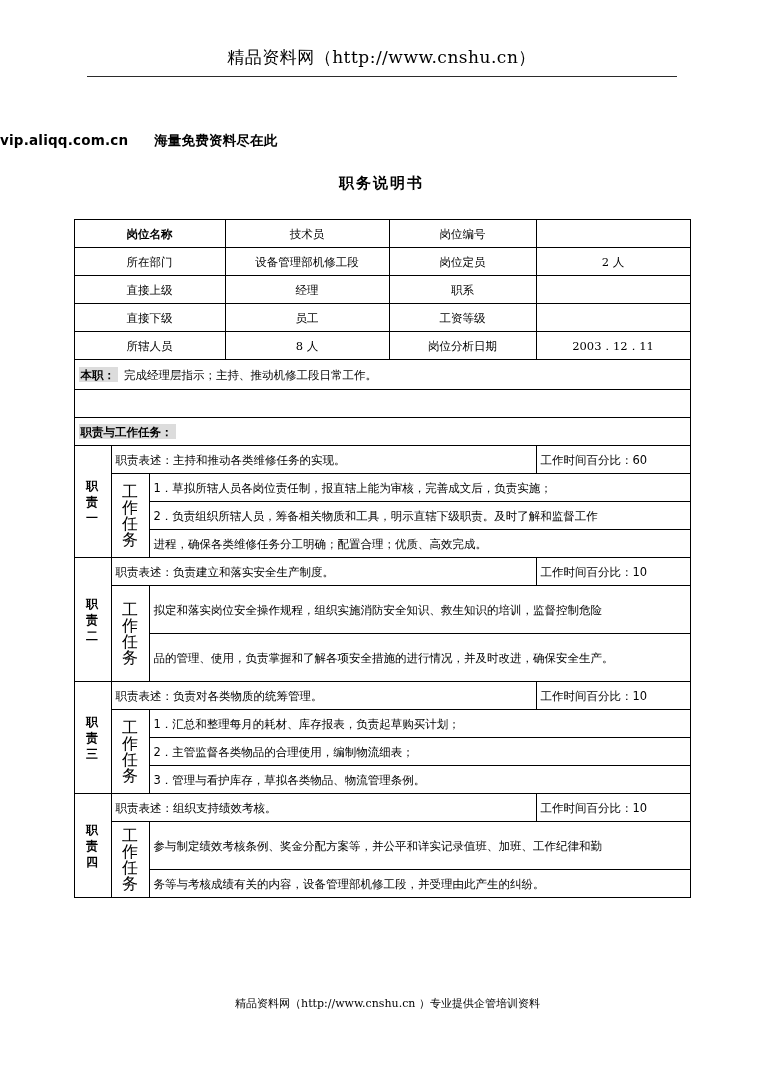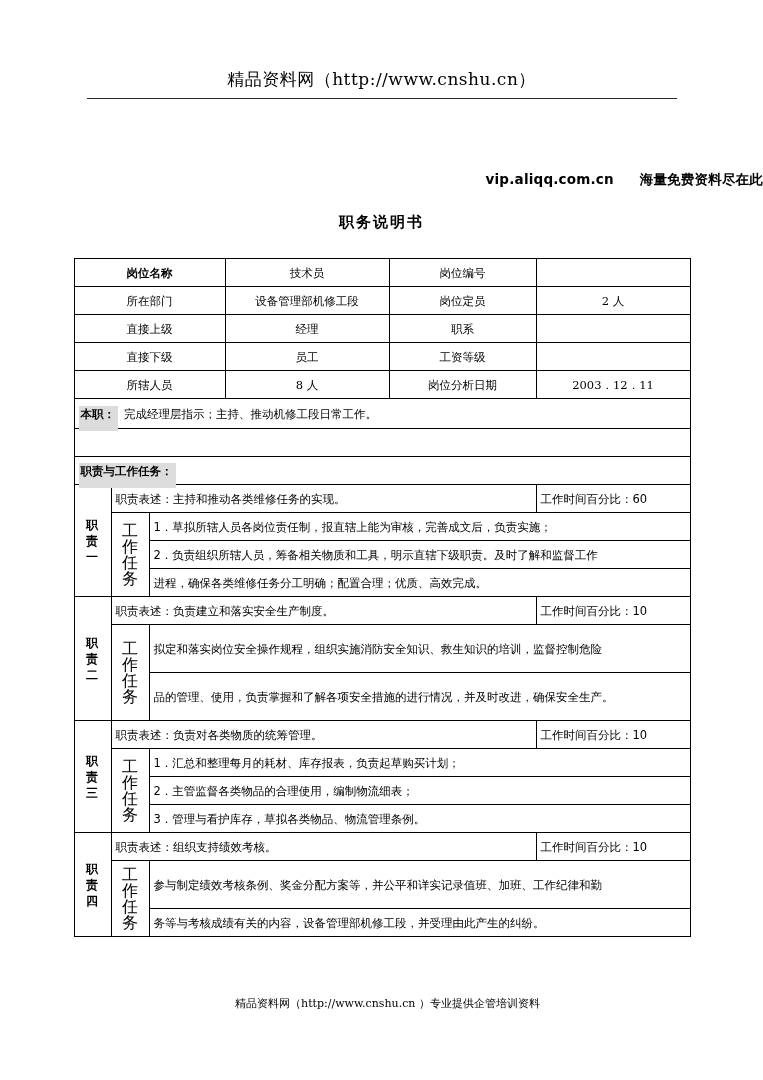"精品资料网（http://www.cnshu.cn）" .page-header { padding-top: 66px -> 44px }
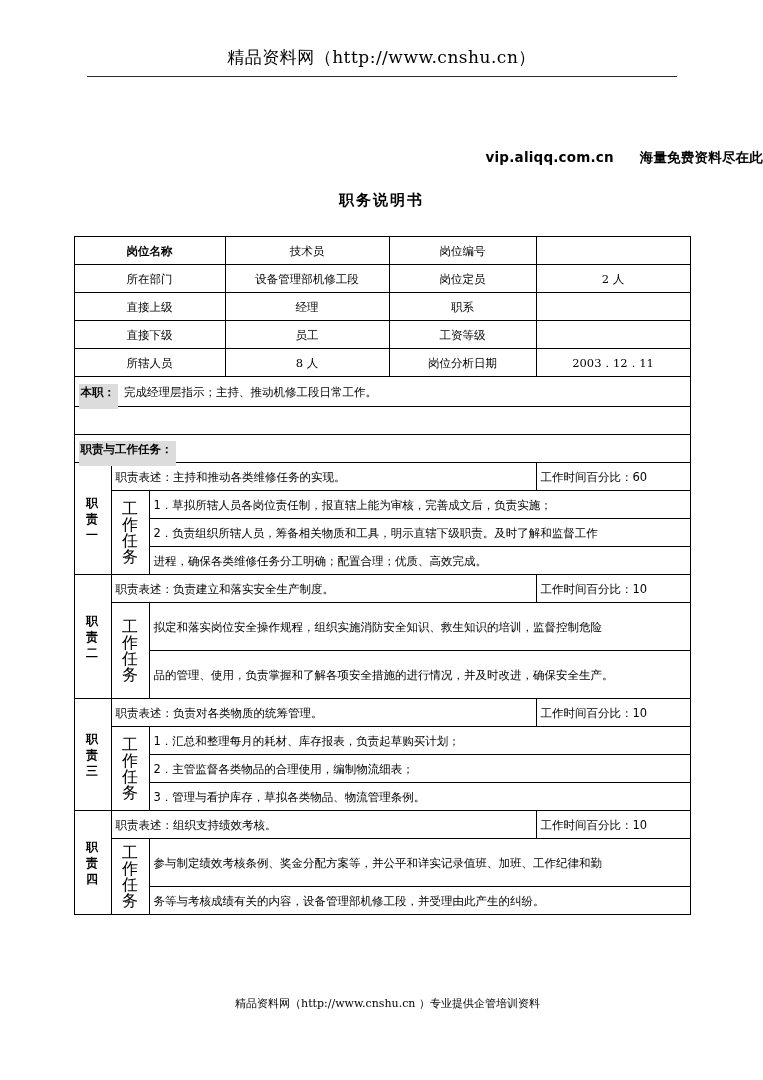"vip.aliqq.com.cn 海量免费资料尽在此" .promo-line { margin-top: 72px -> 55px; text-align: right -> left }
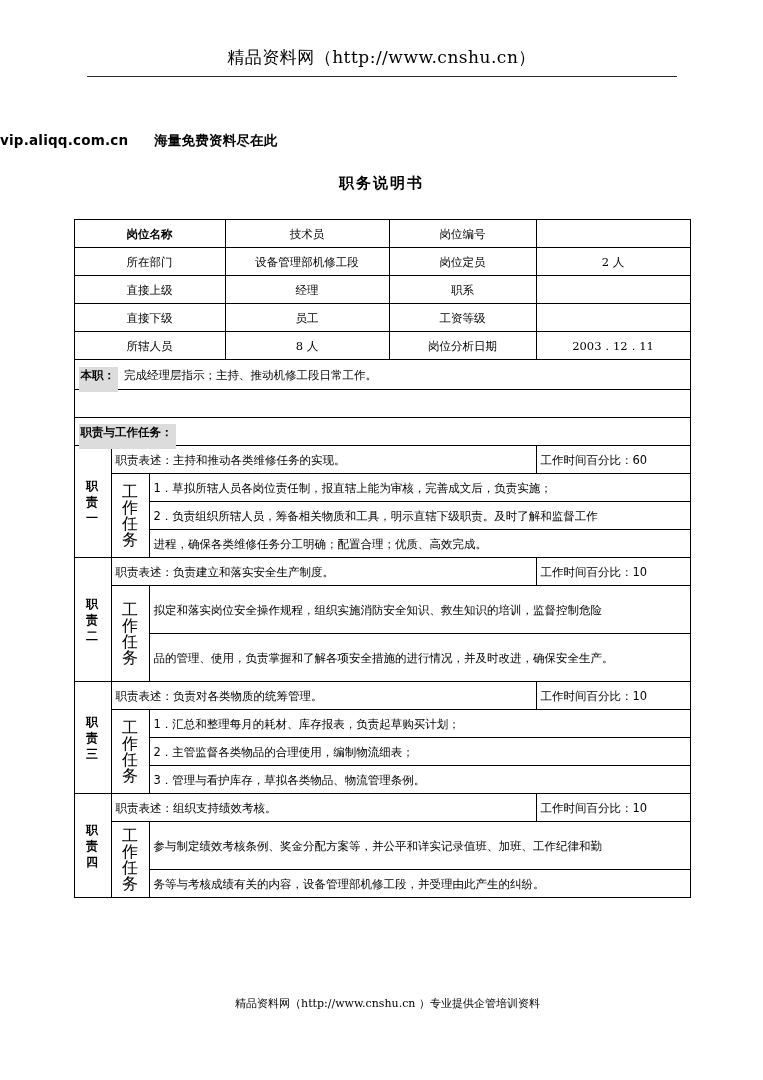"本职：" .hl { padding: 1px 3px 10px 2px -> 1px 3px 0 2px }
